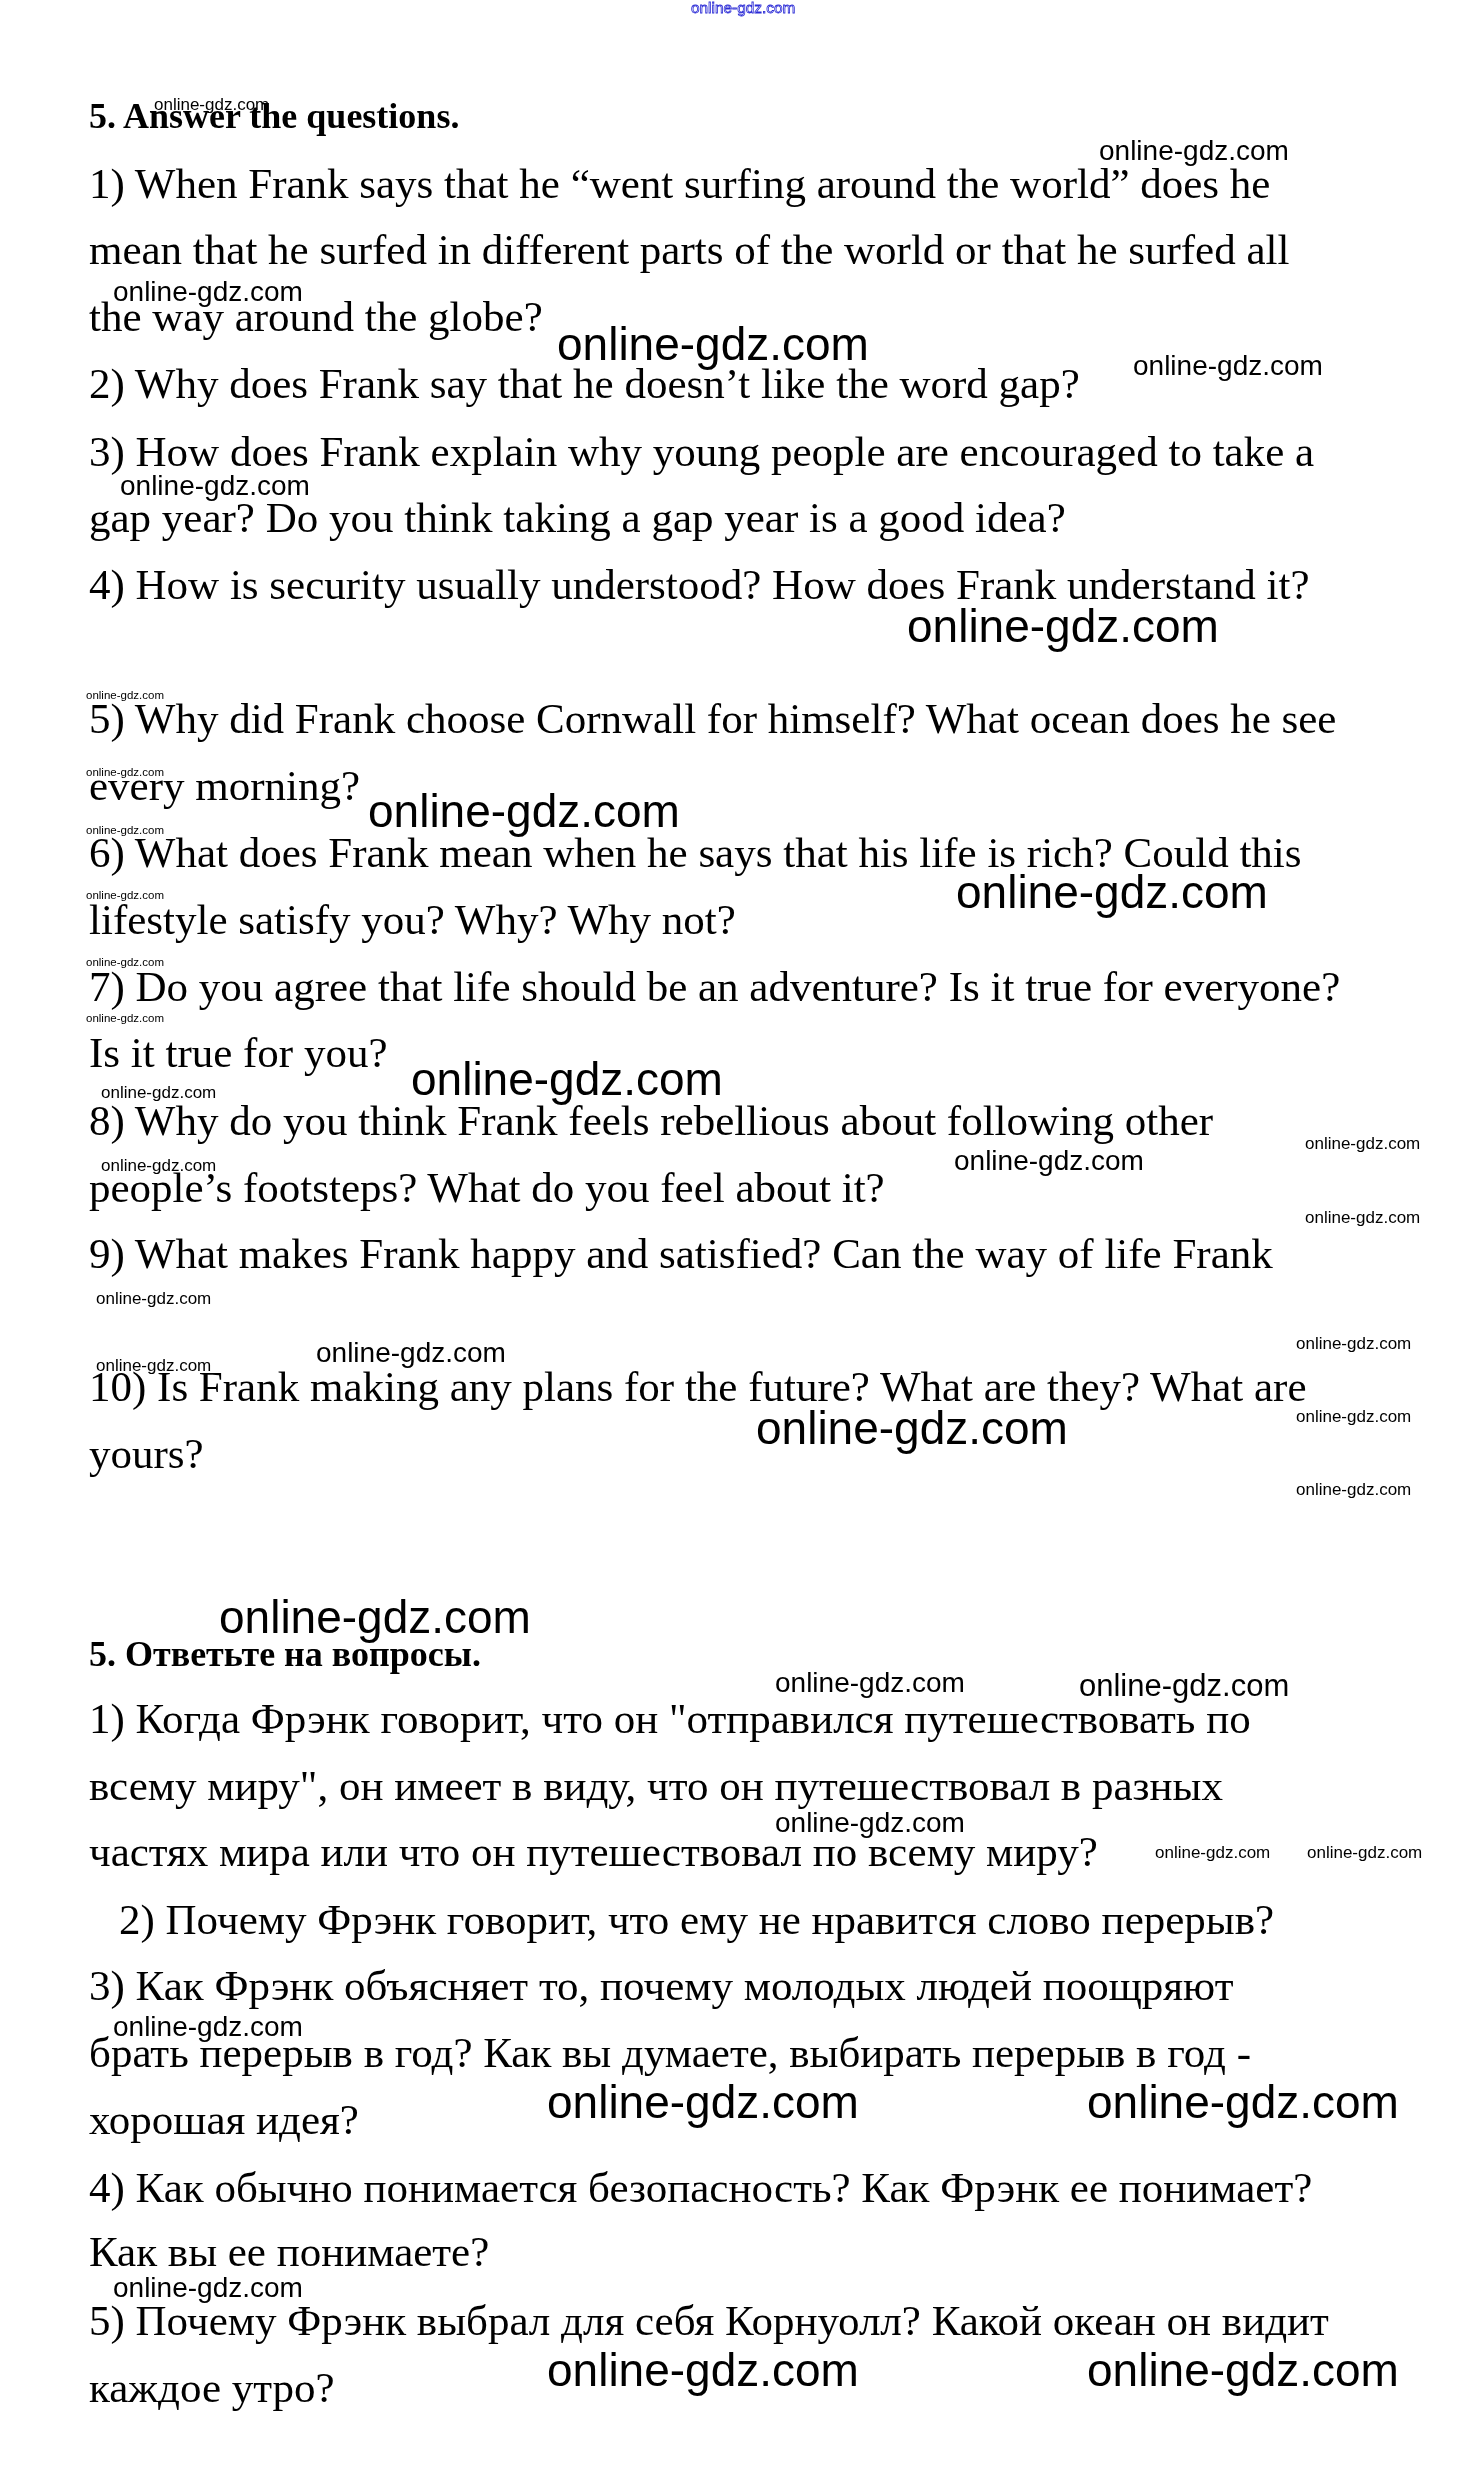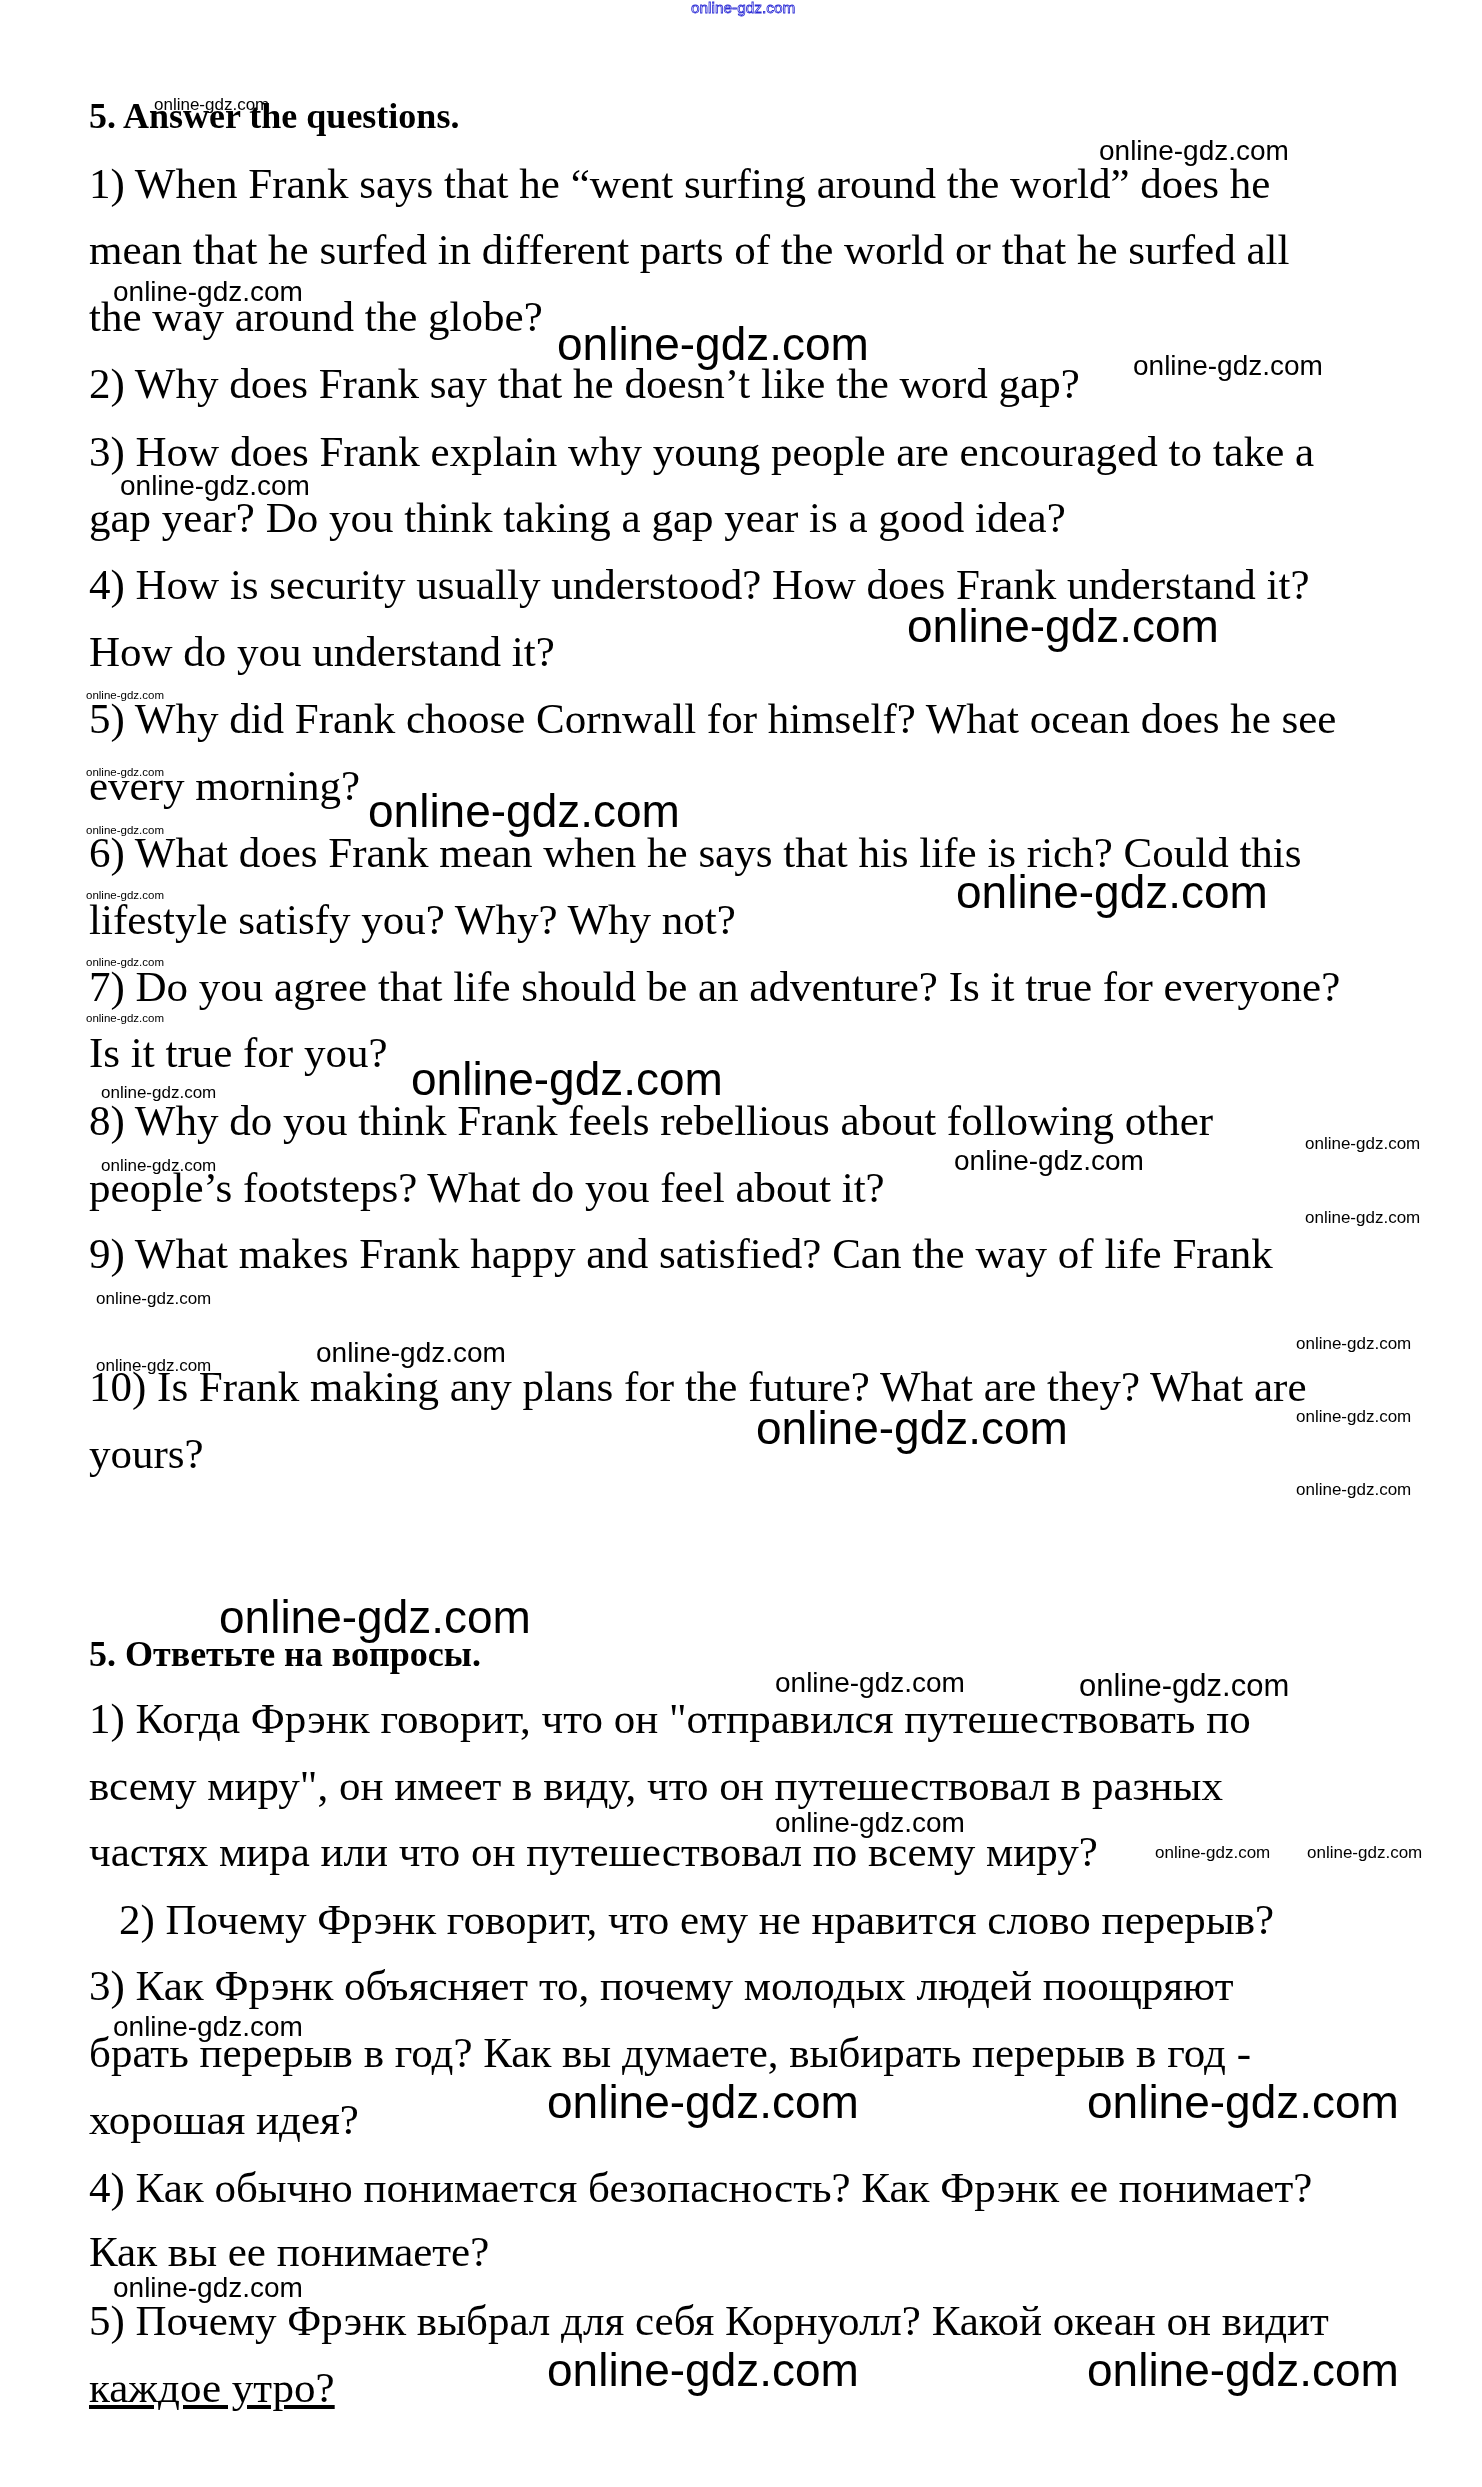"How do you understand it?" div.line { html: <div>How do you understand it?</div> -> none }
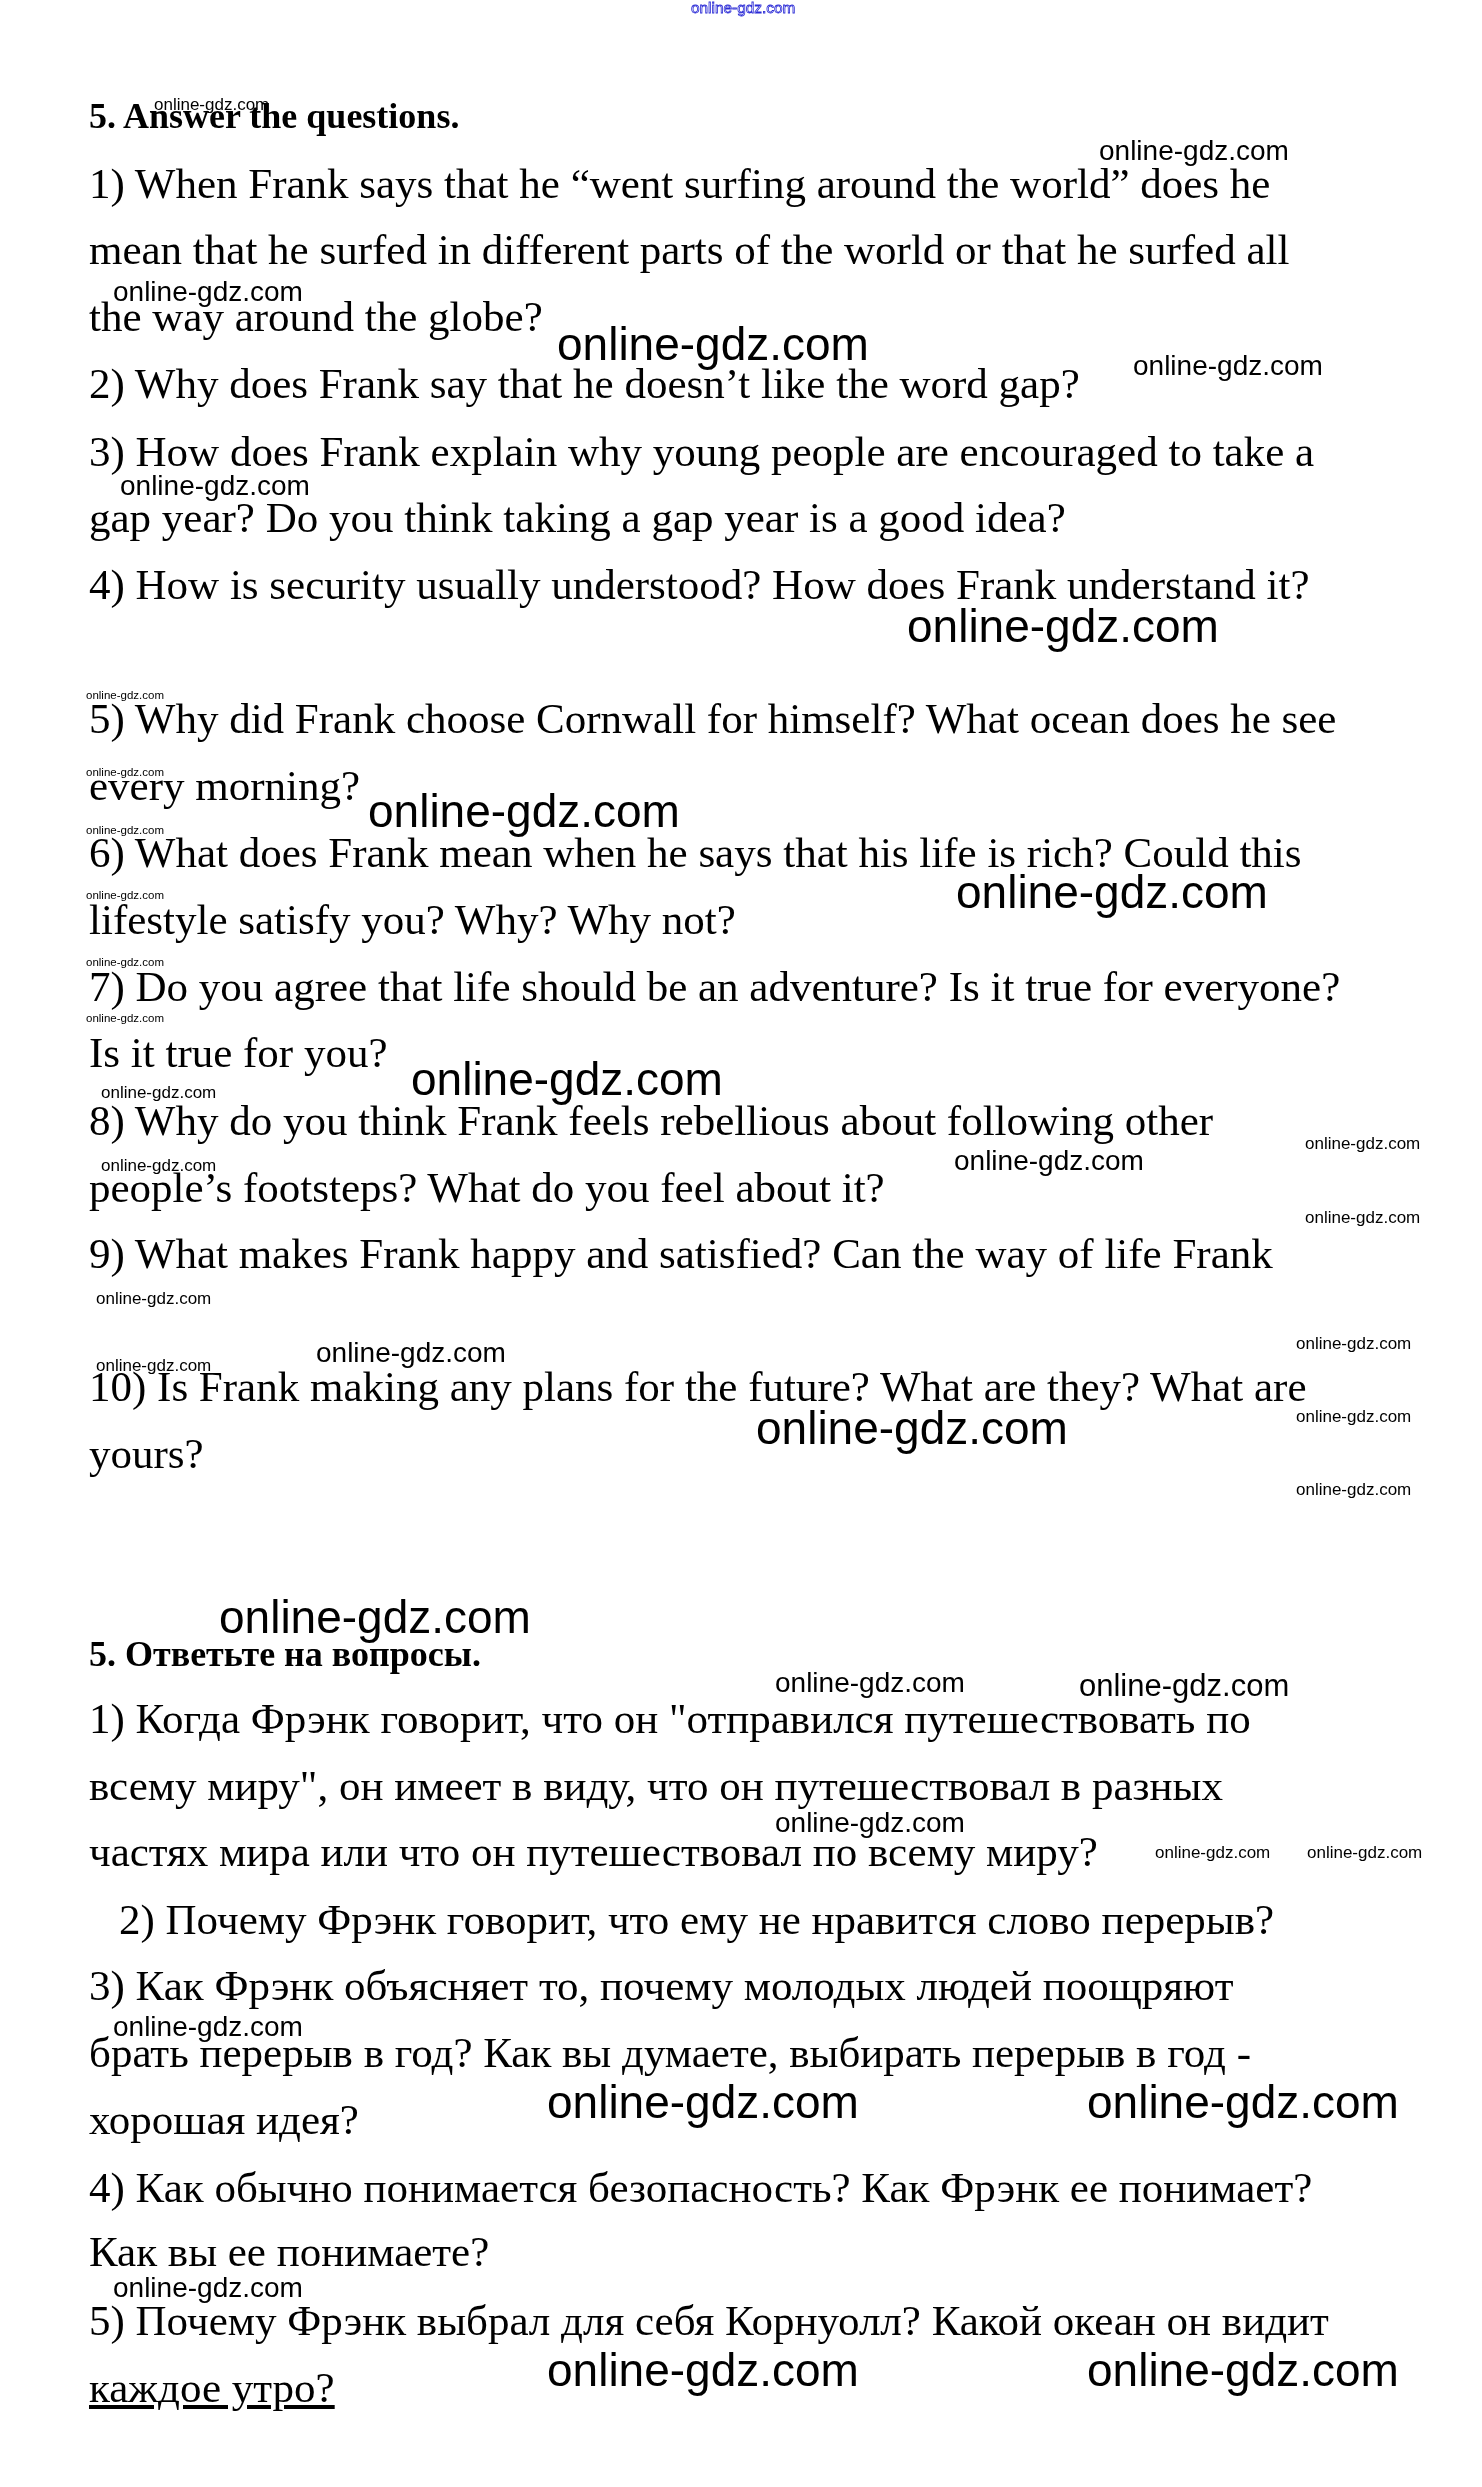"каждое утро?" div.line { text-decoration: underline -> none }
